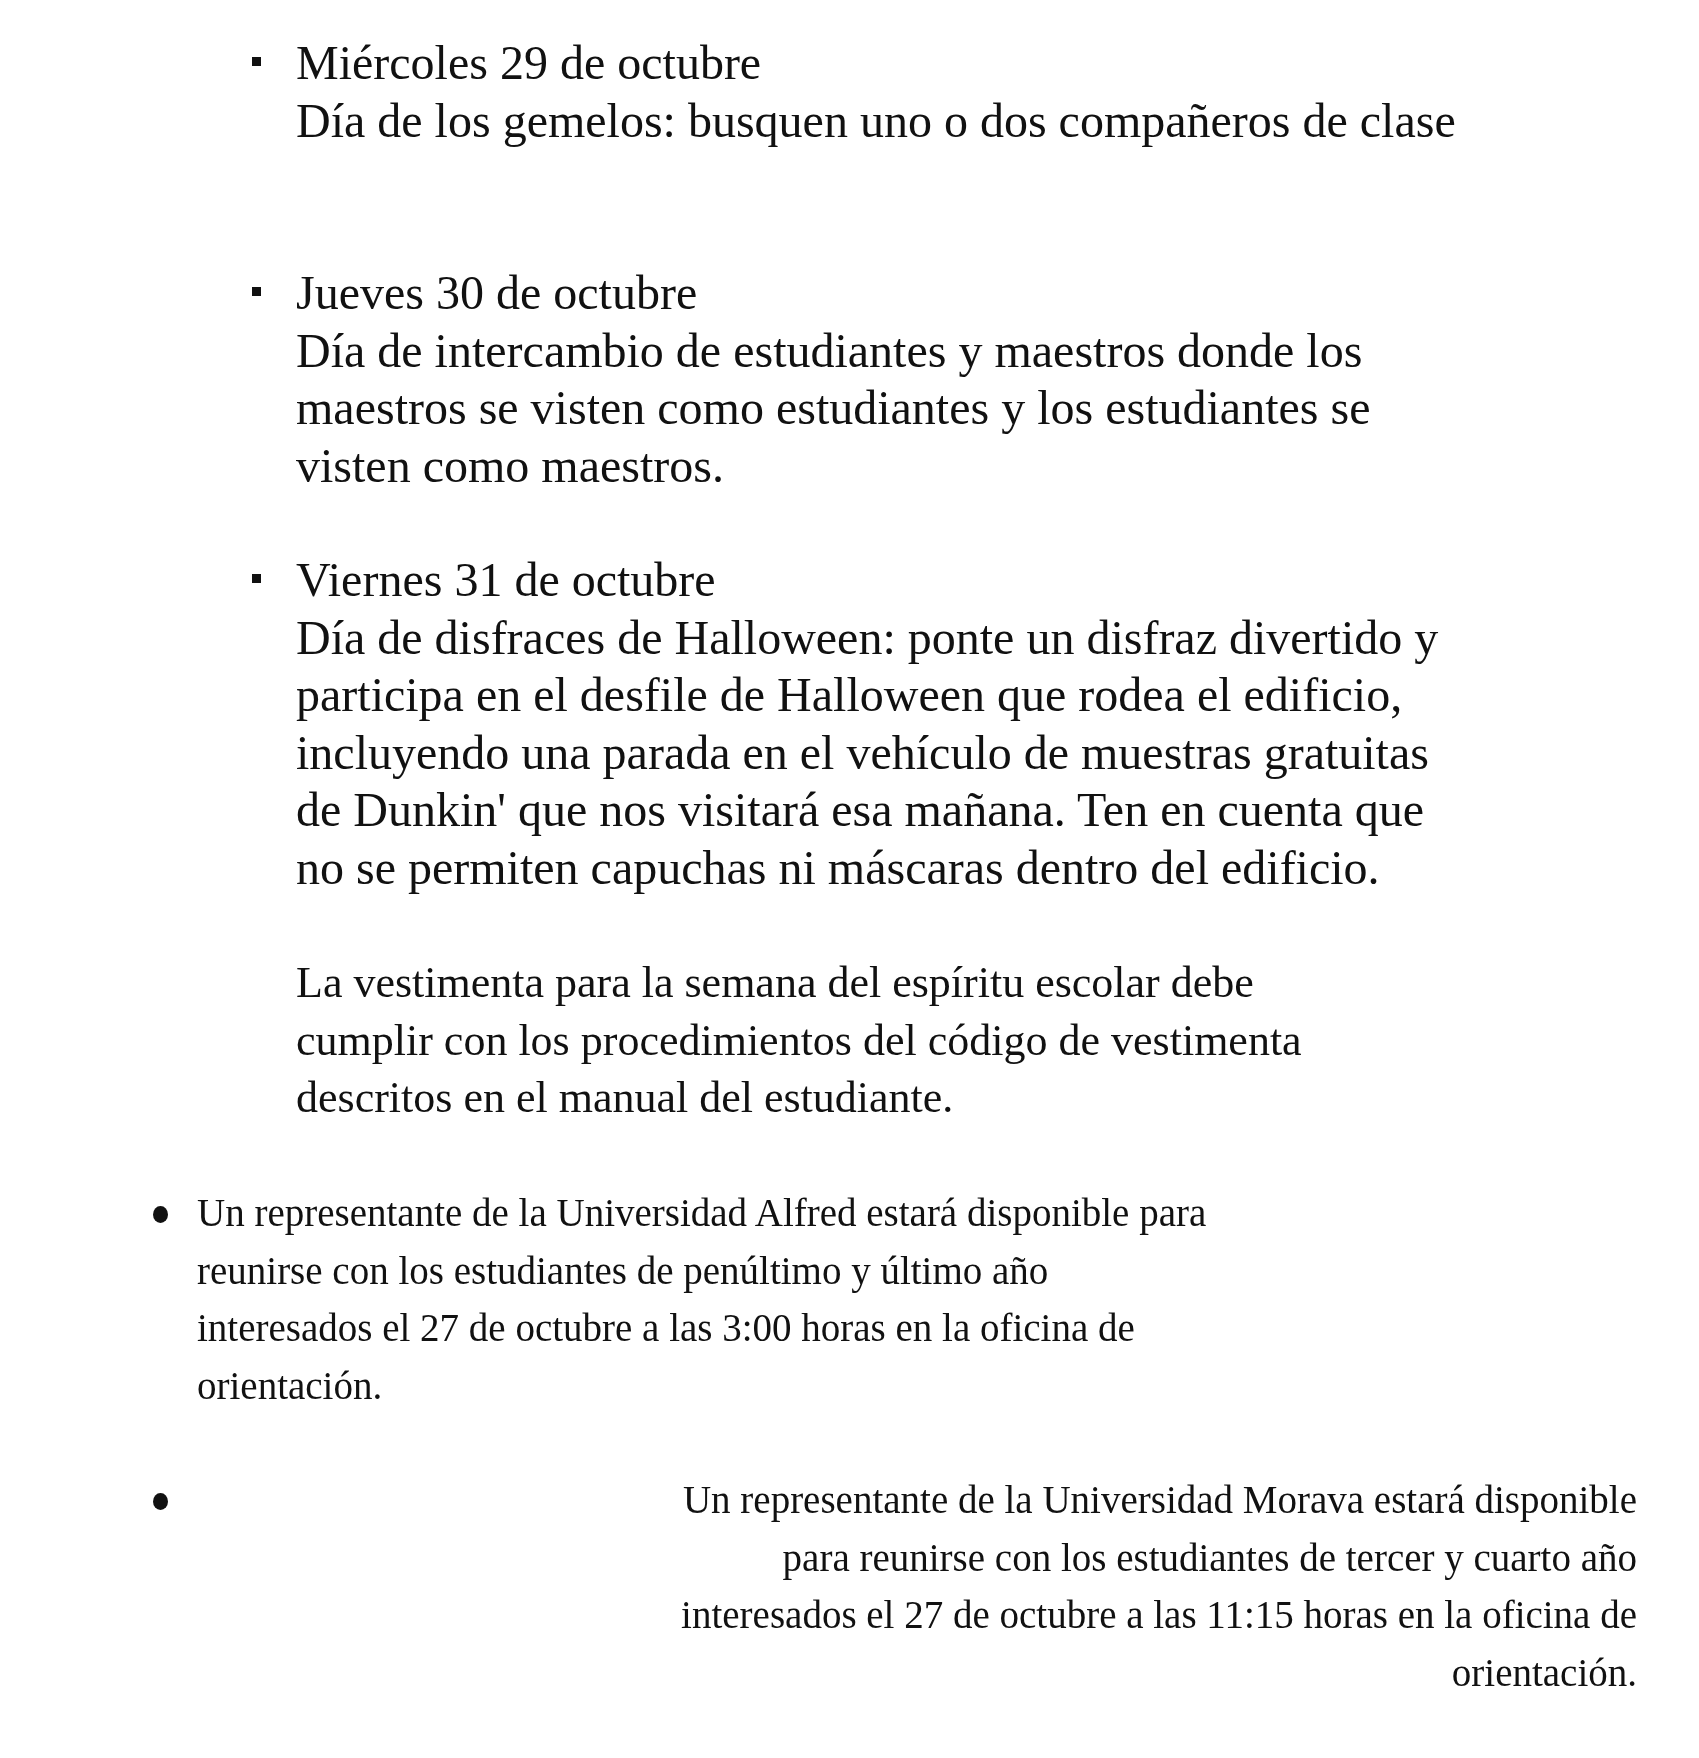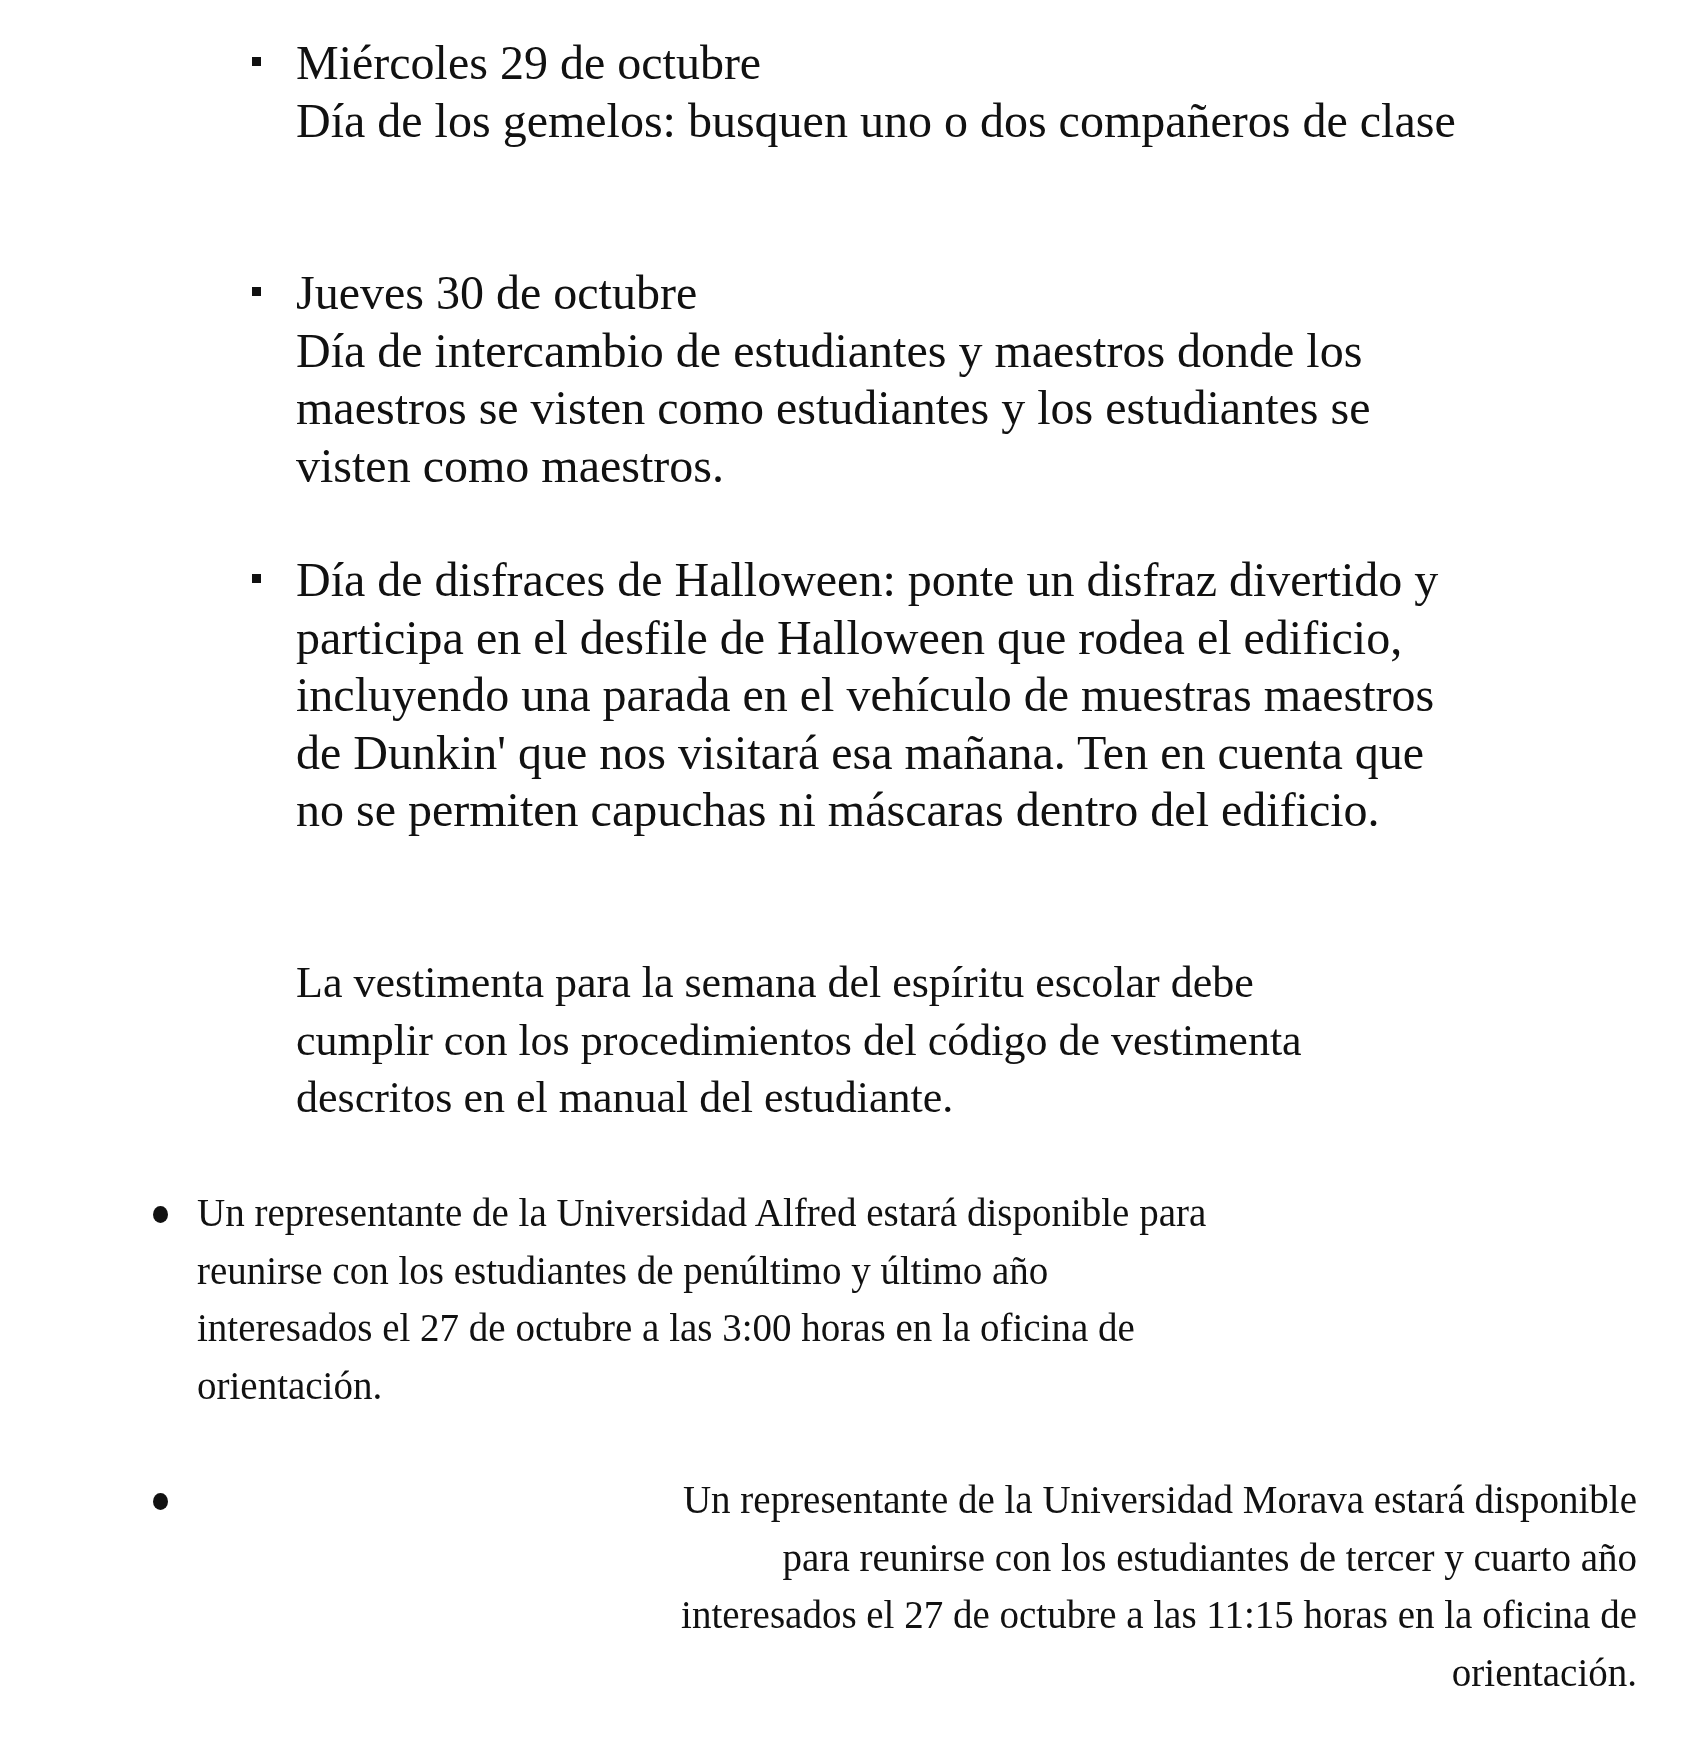"Viernes 31 de octubre" span.sub-title { html: none -> <span>Viernes 31 de octubre</span> }
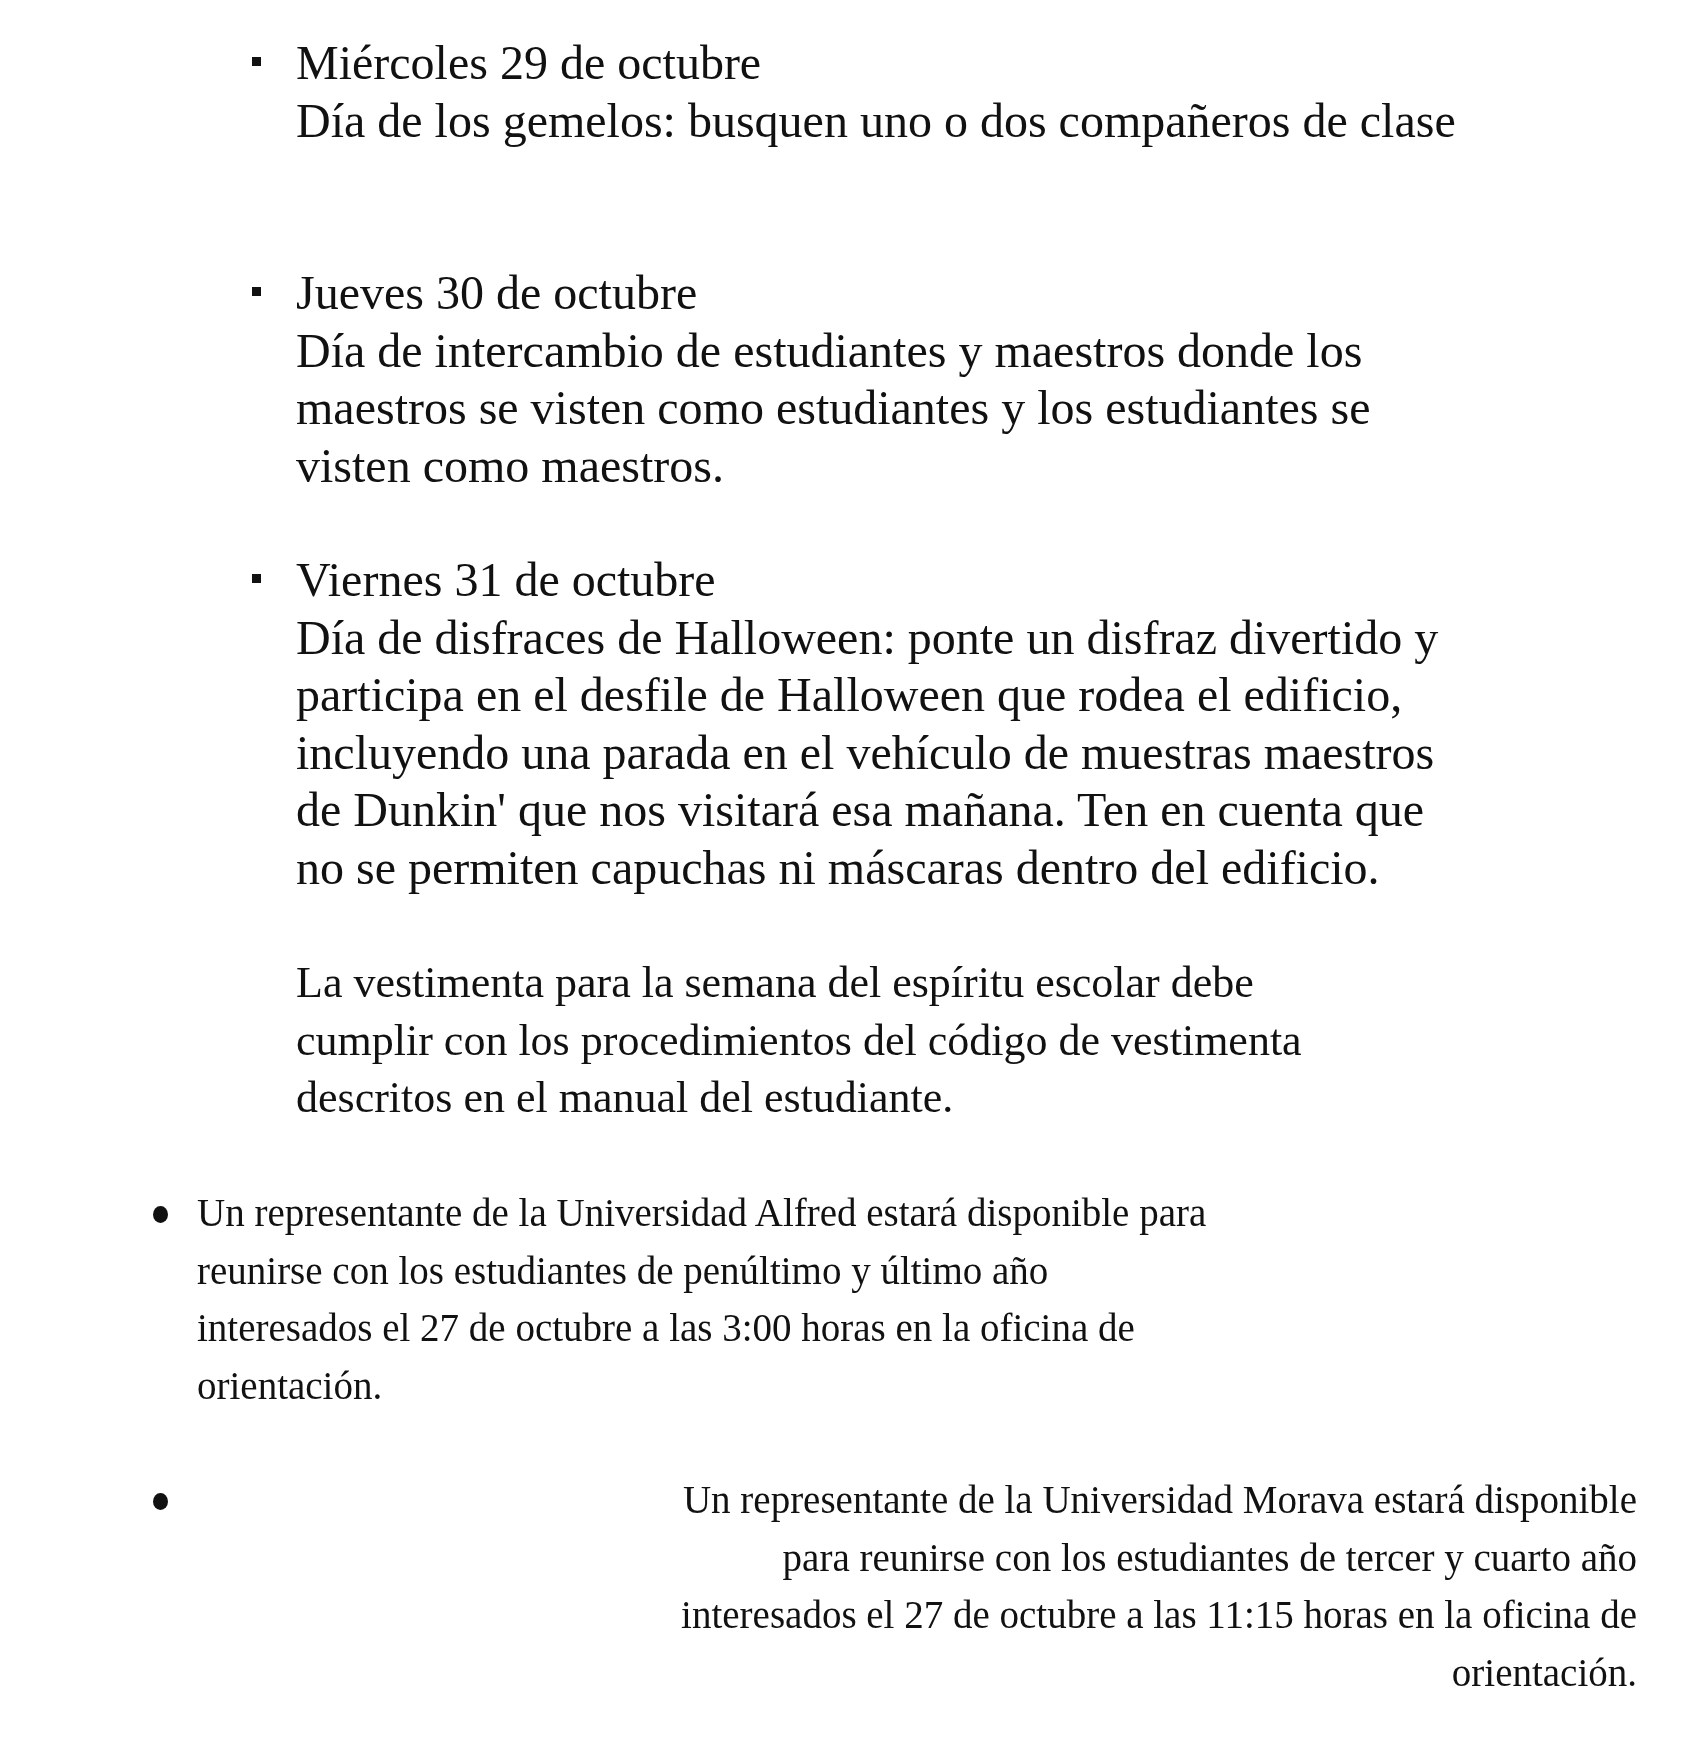"incluyendo una parada en el" span.sub-body { text: maestros -> gratuitas }
